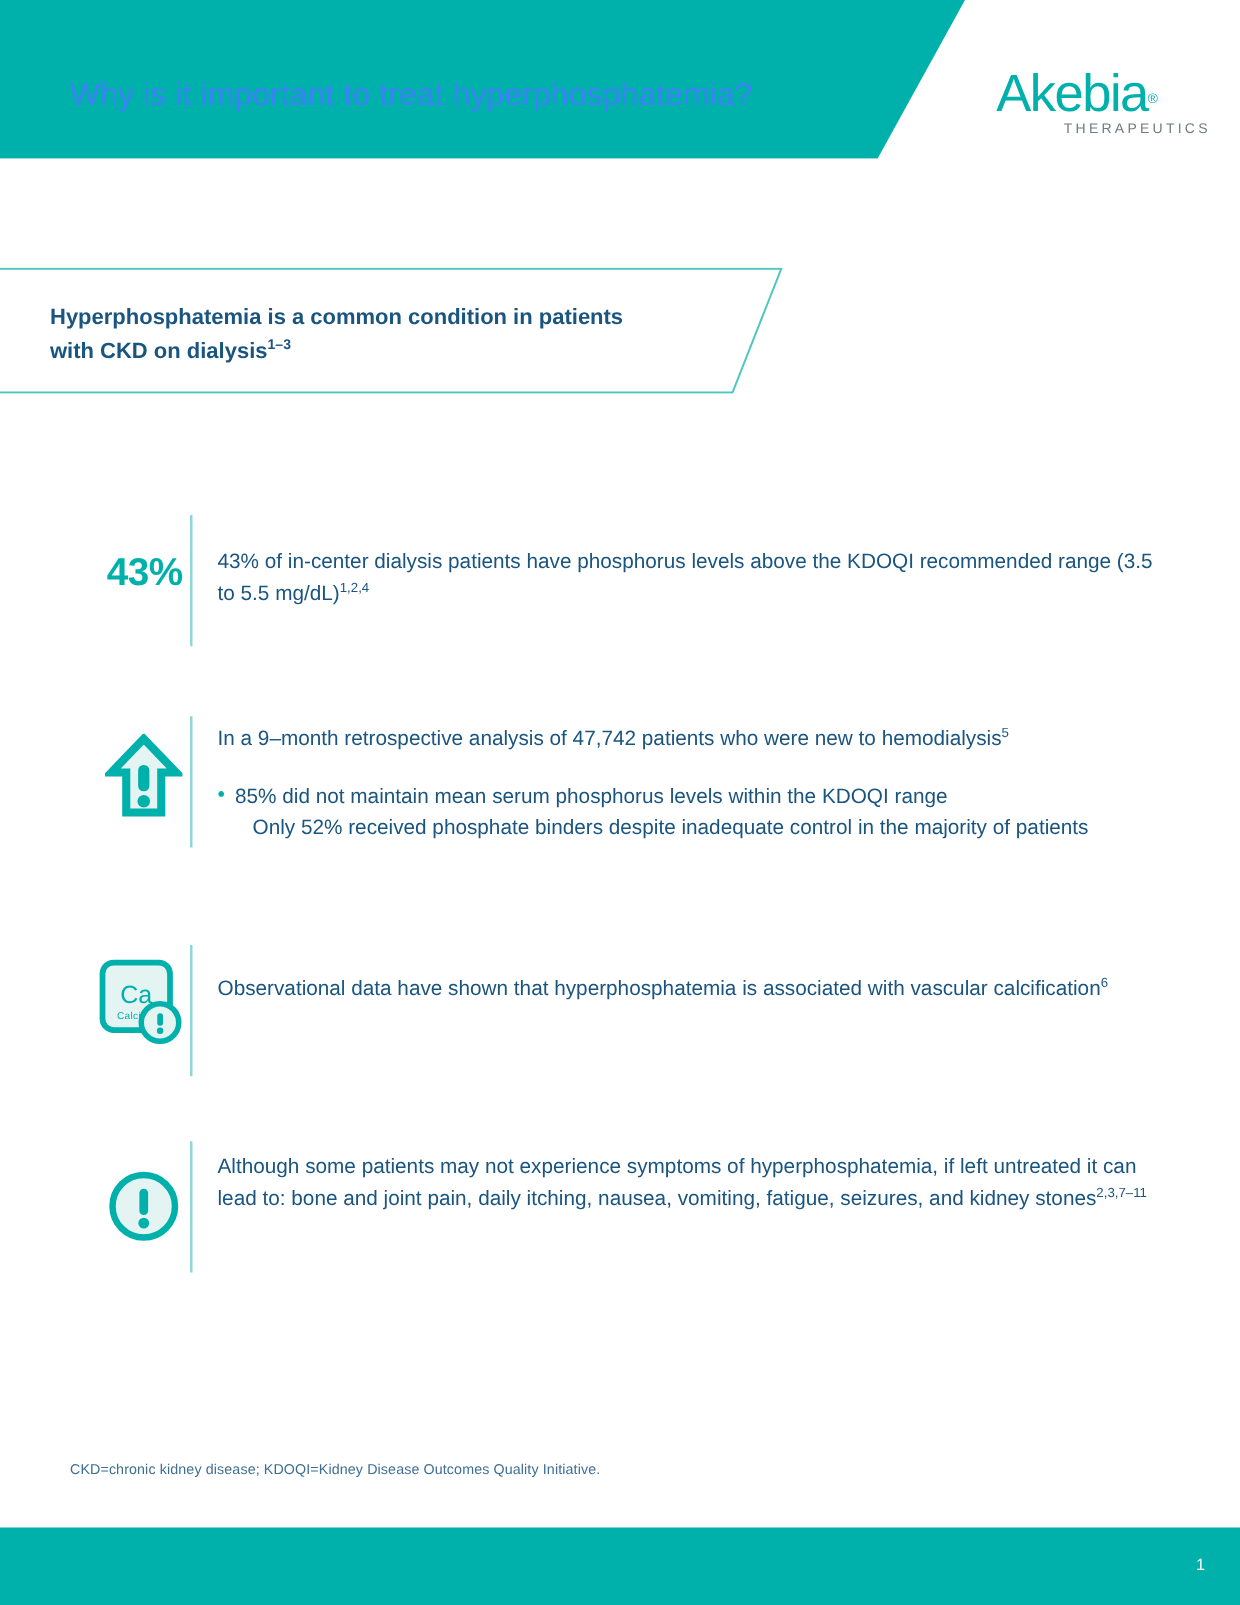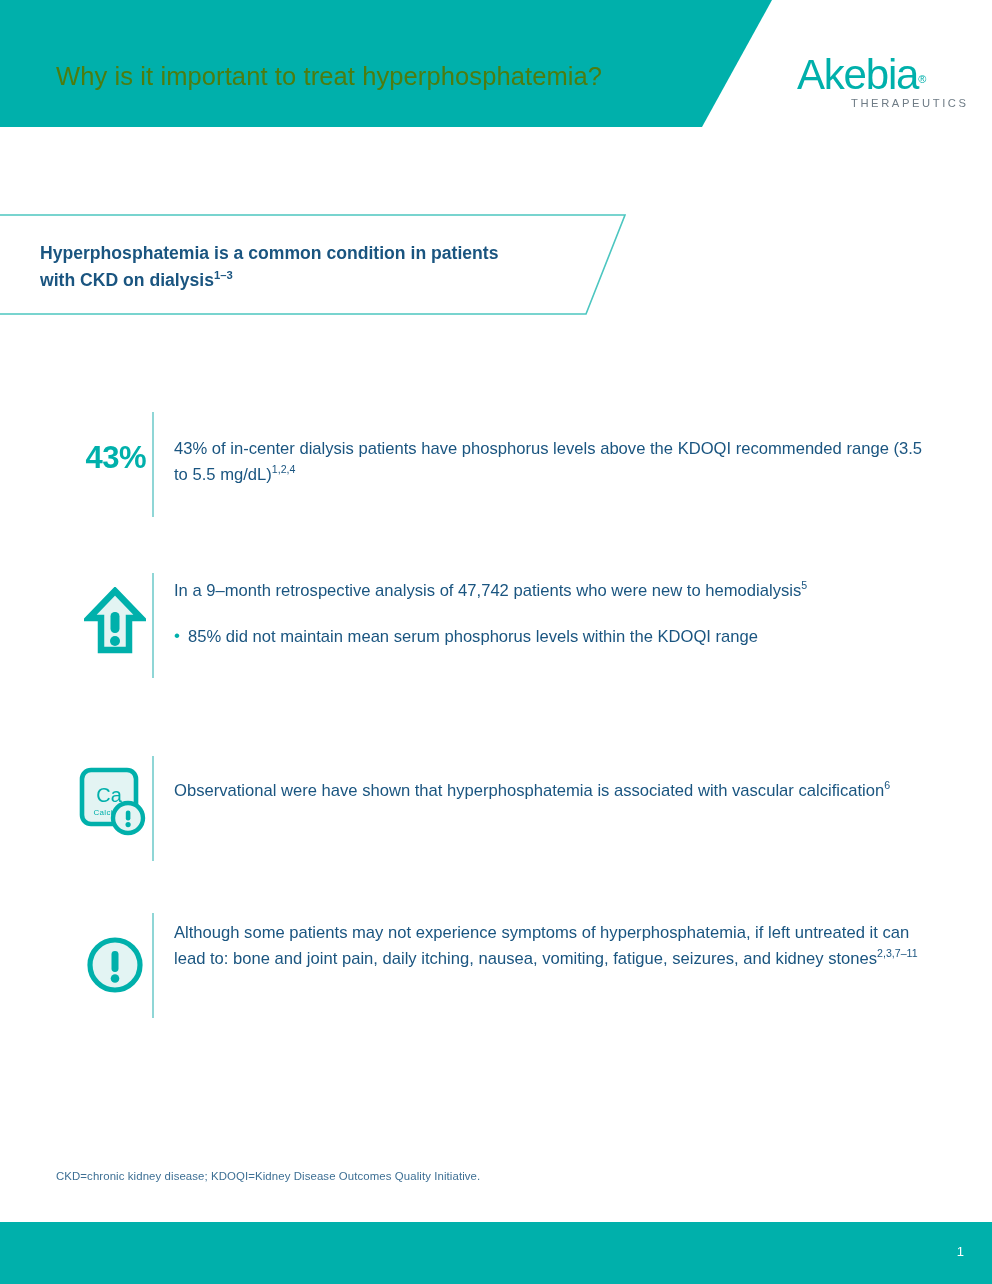"Why is it important to" .header-title { color: #4d7c0f -> #3b82f6 }
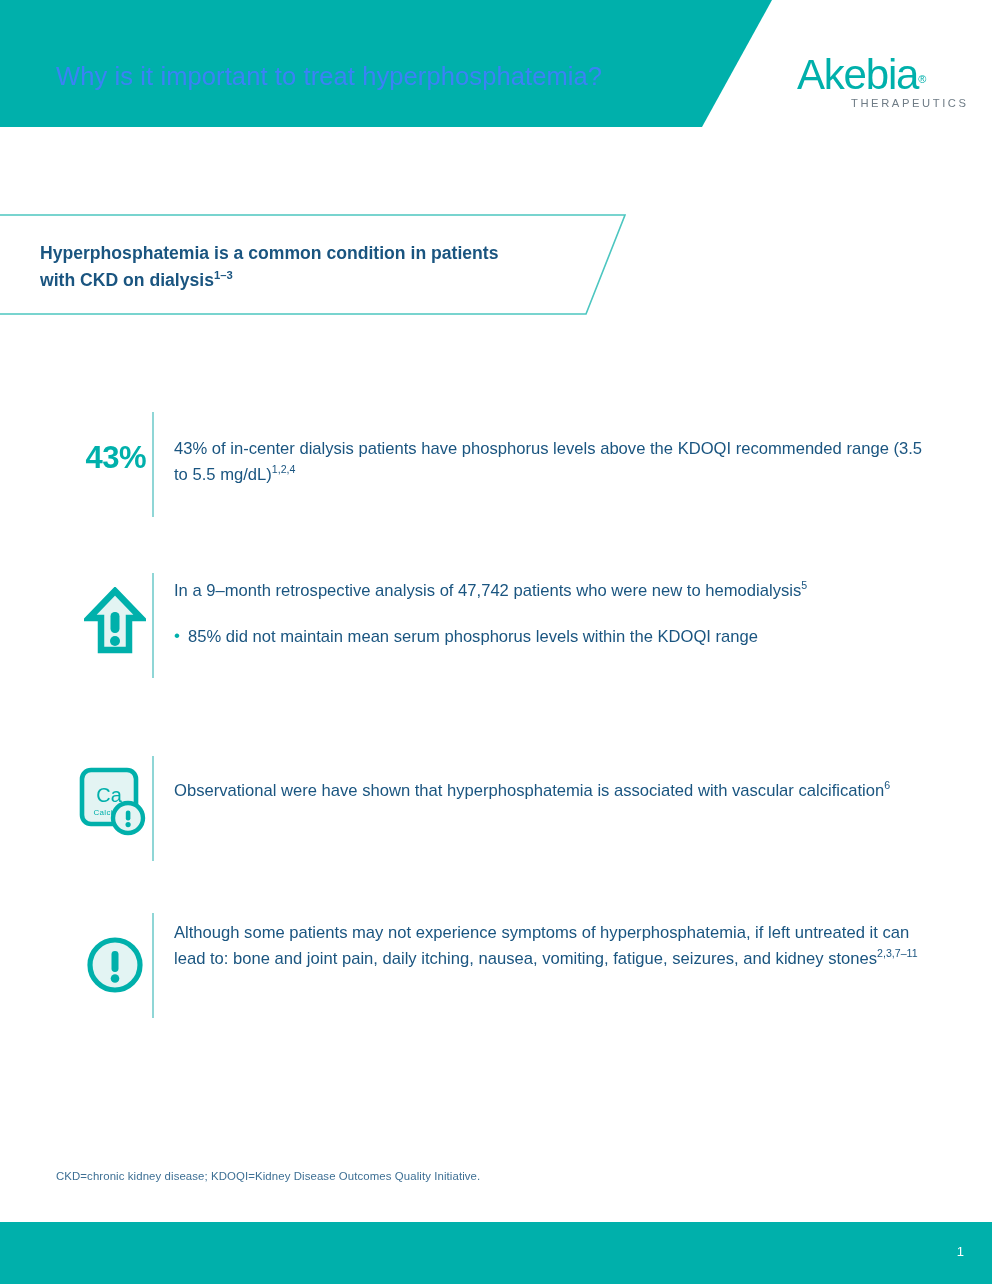"Only 52% received phosphate binders" div.sub-line { html: none -> <div>Only 52% received phosphate binders despite inadequate control in the majority of patients</div> }
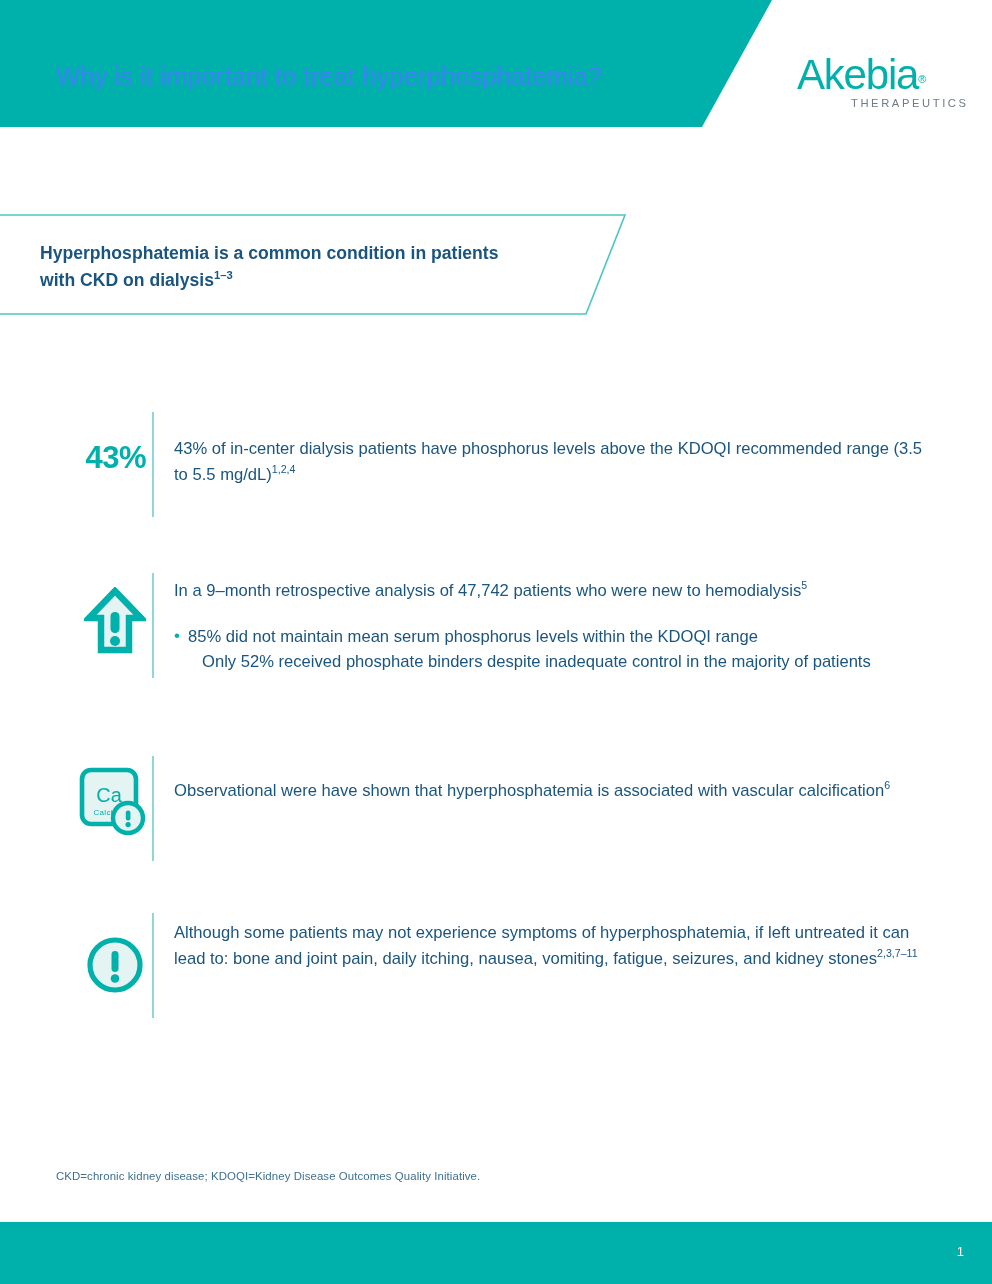"Observational were have shown that" span { text: were -> data }
